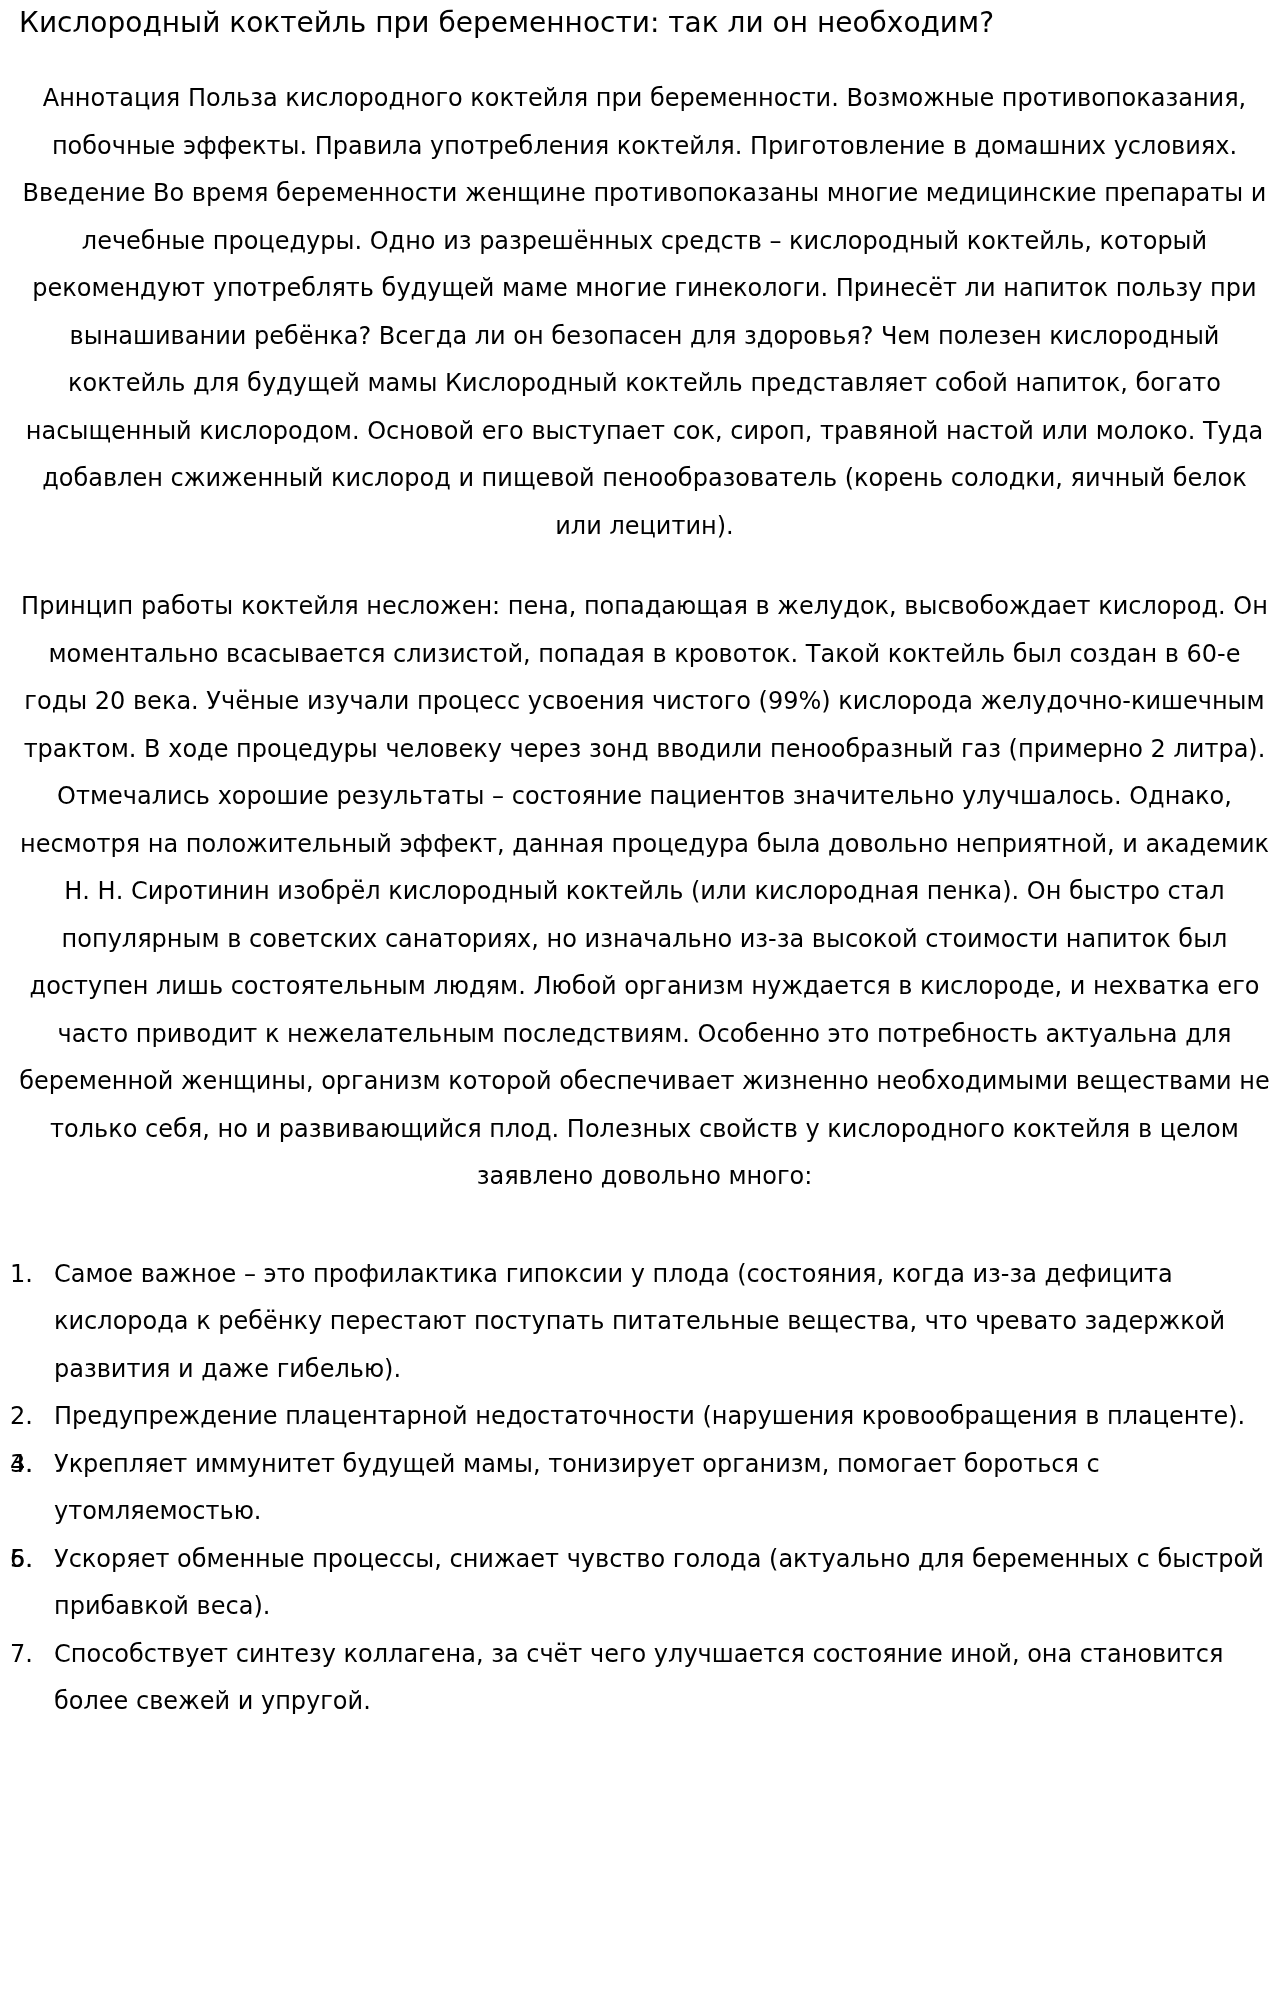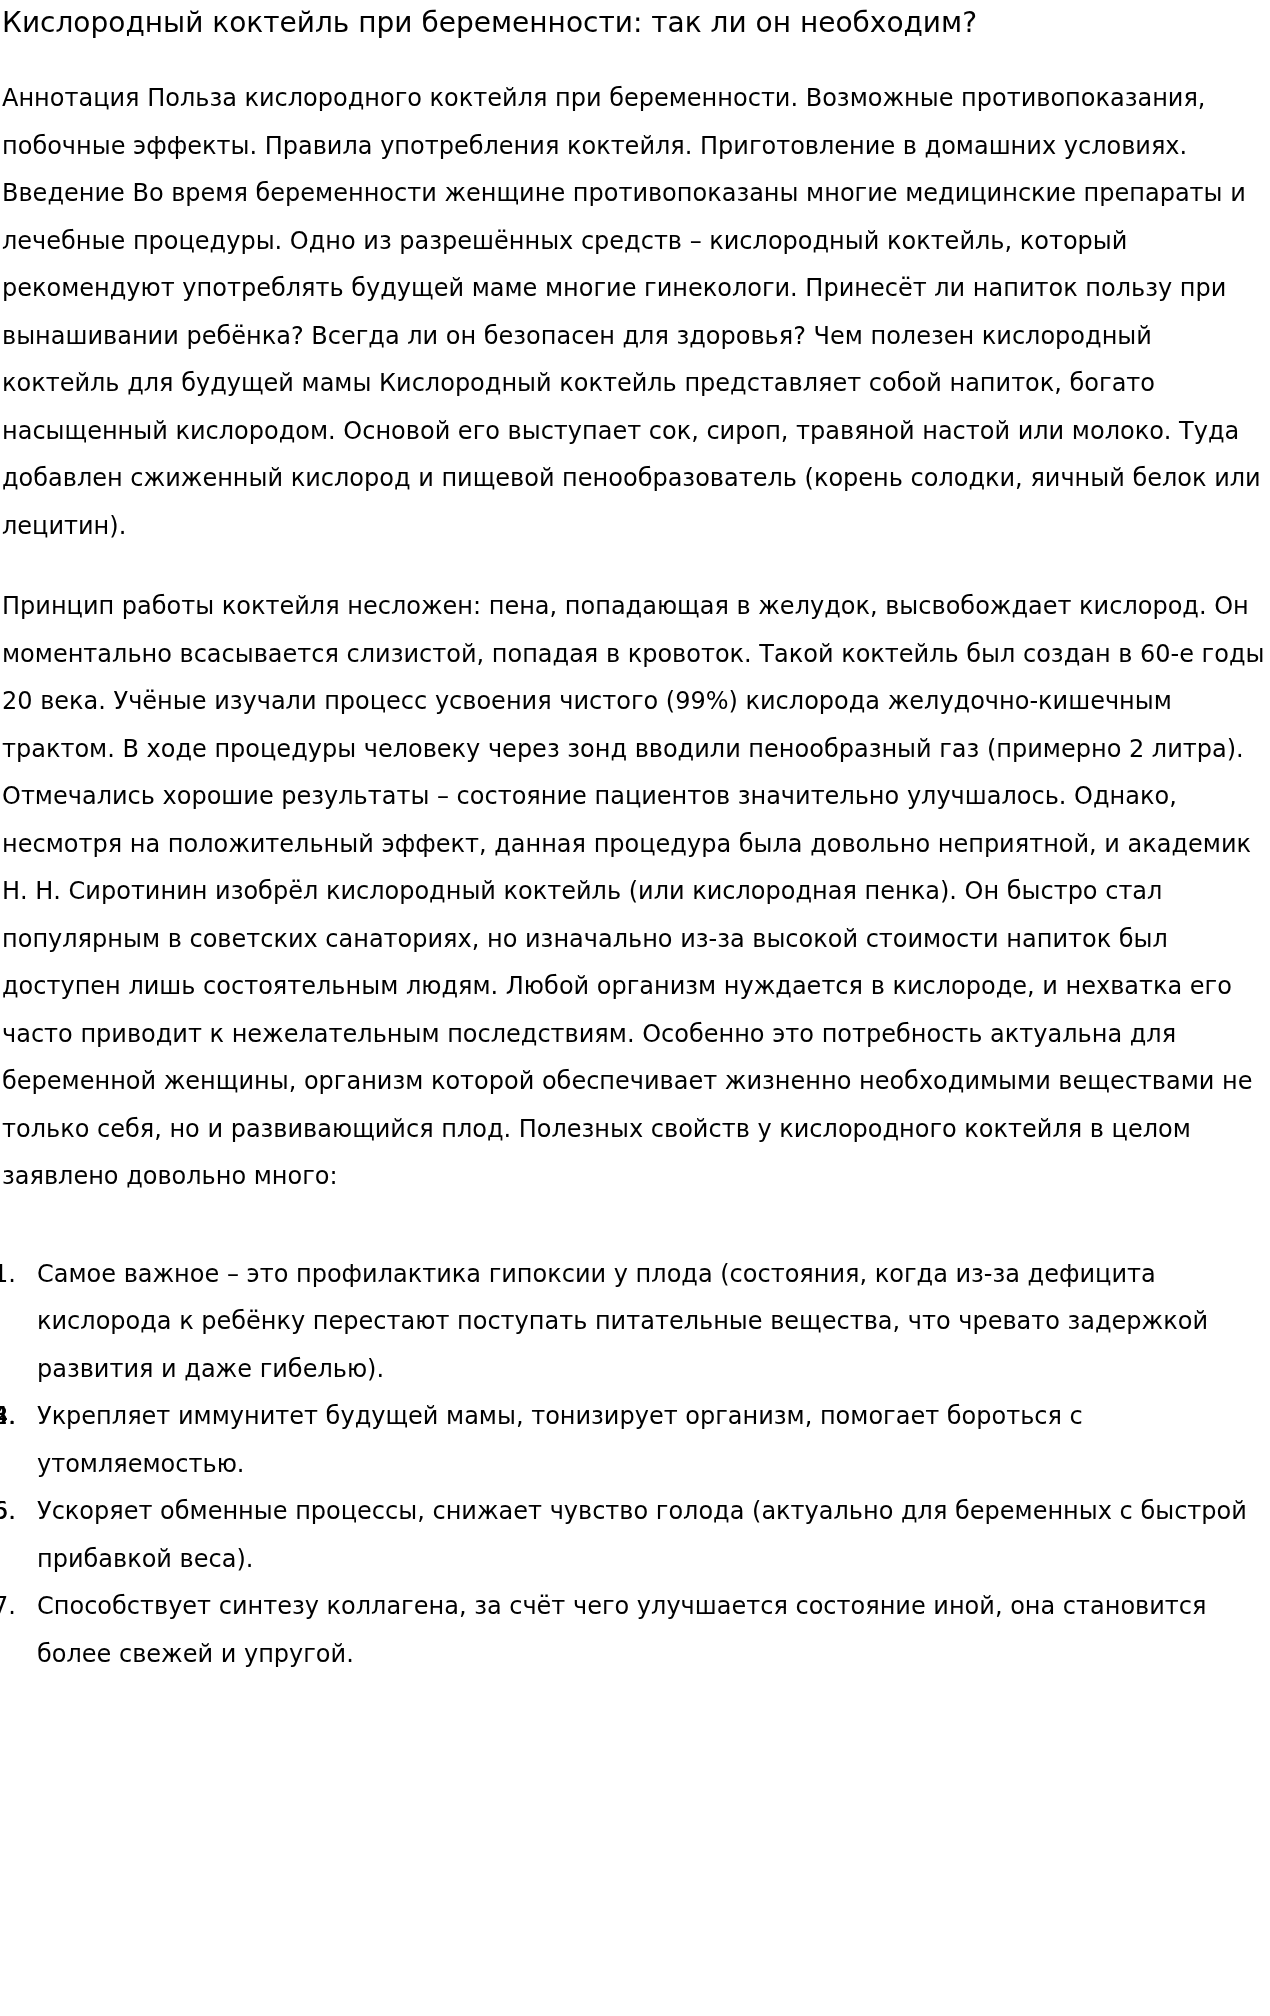"Кислородный коктейль при беременности:" .page { padding: 6px 0 0 2px -> 6px 0 0 19px }
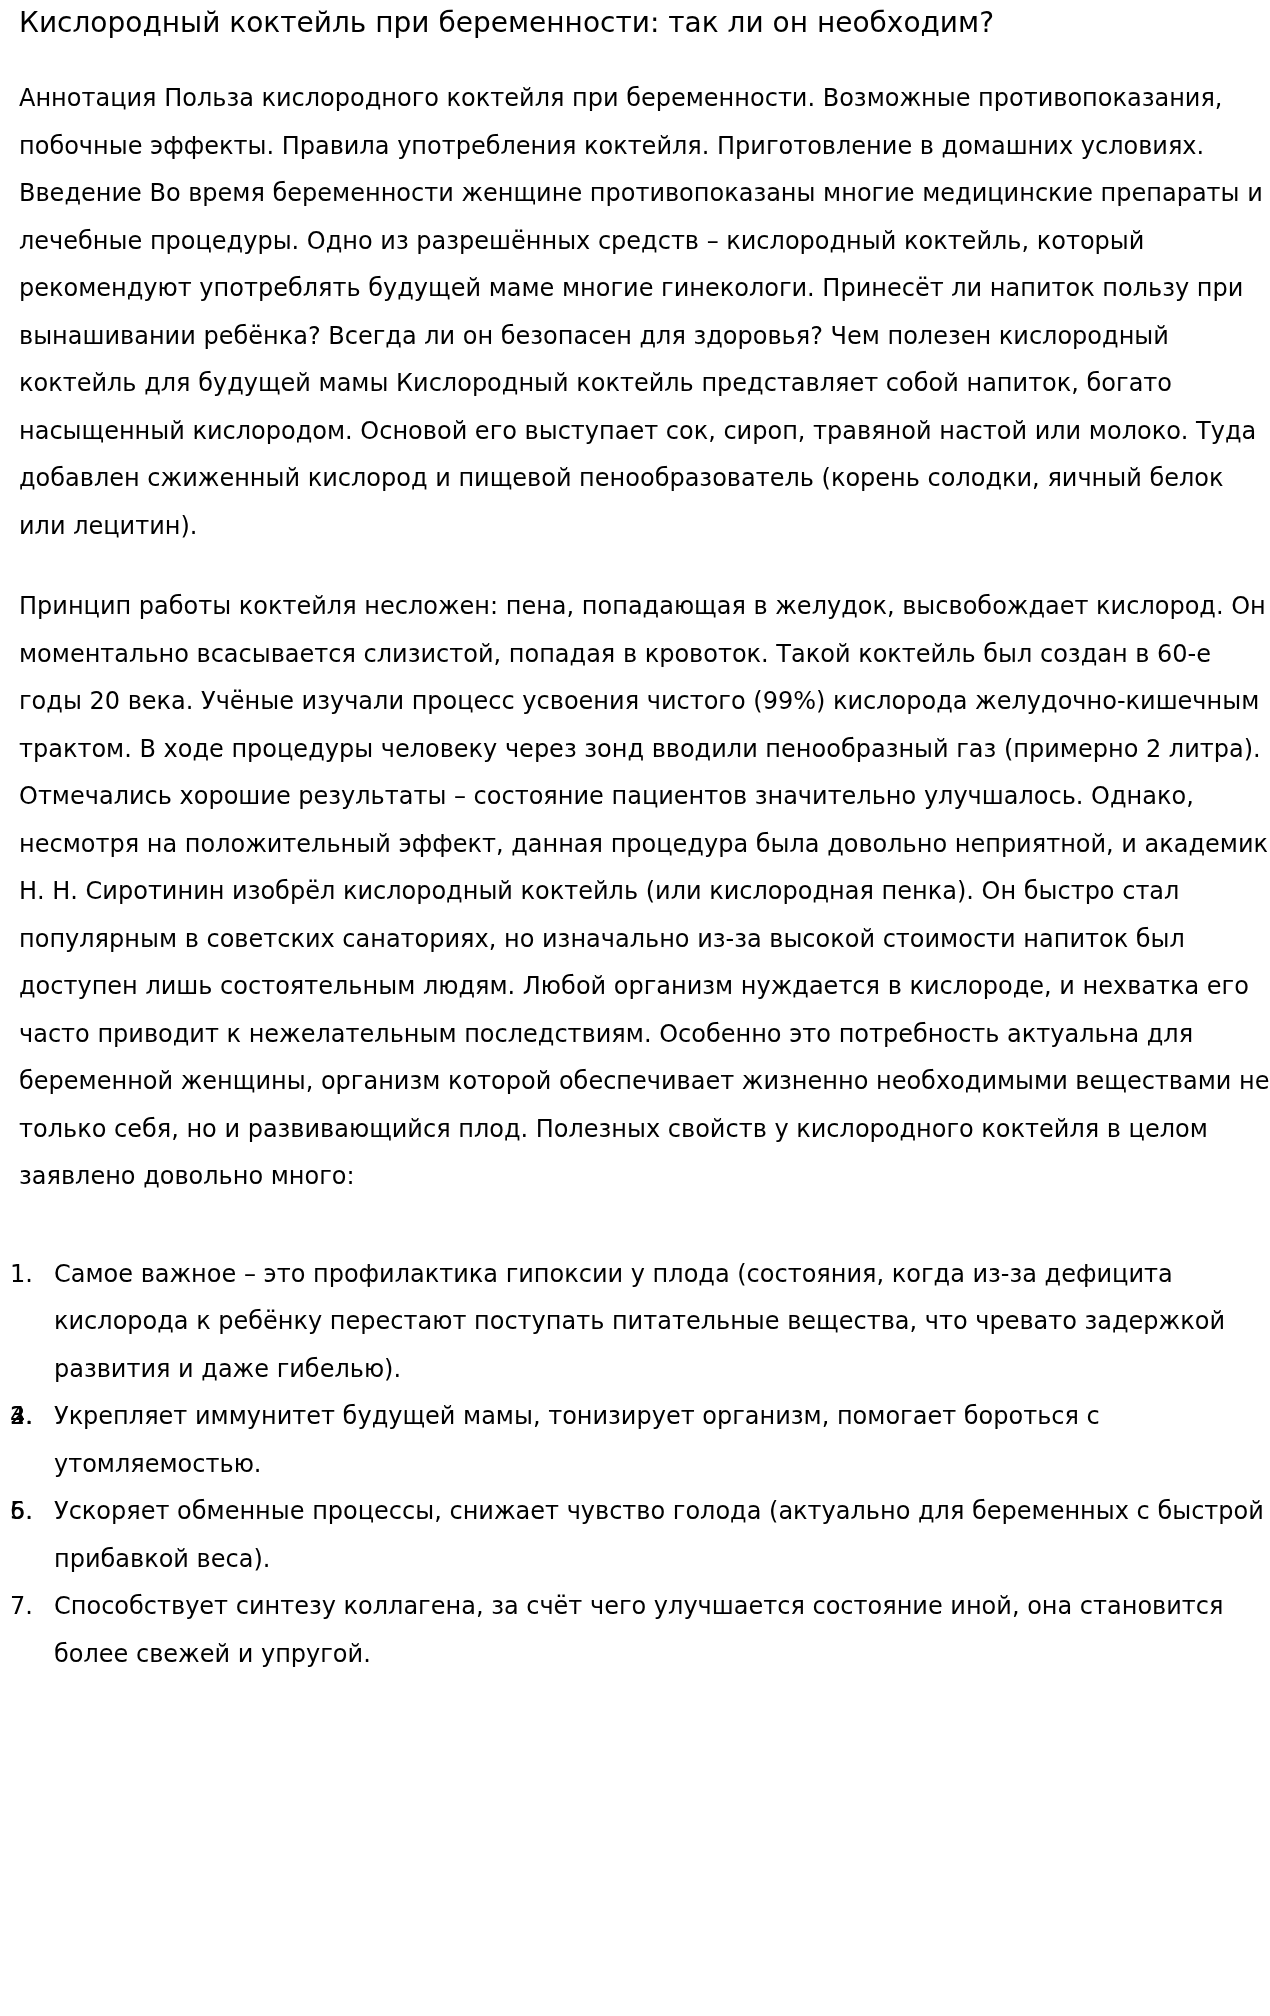"Аннотация Польза кислородного коктейля" .body-paragraph { text-align: none -> center }
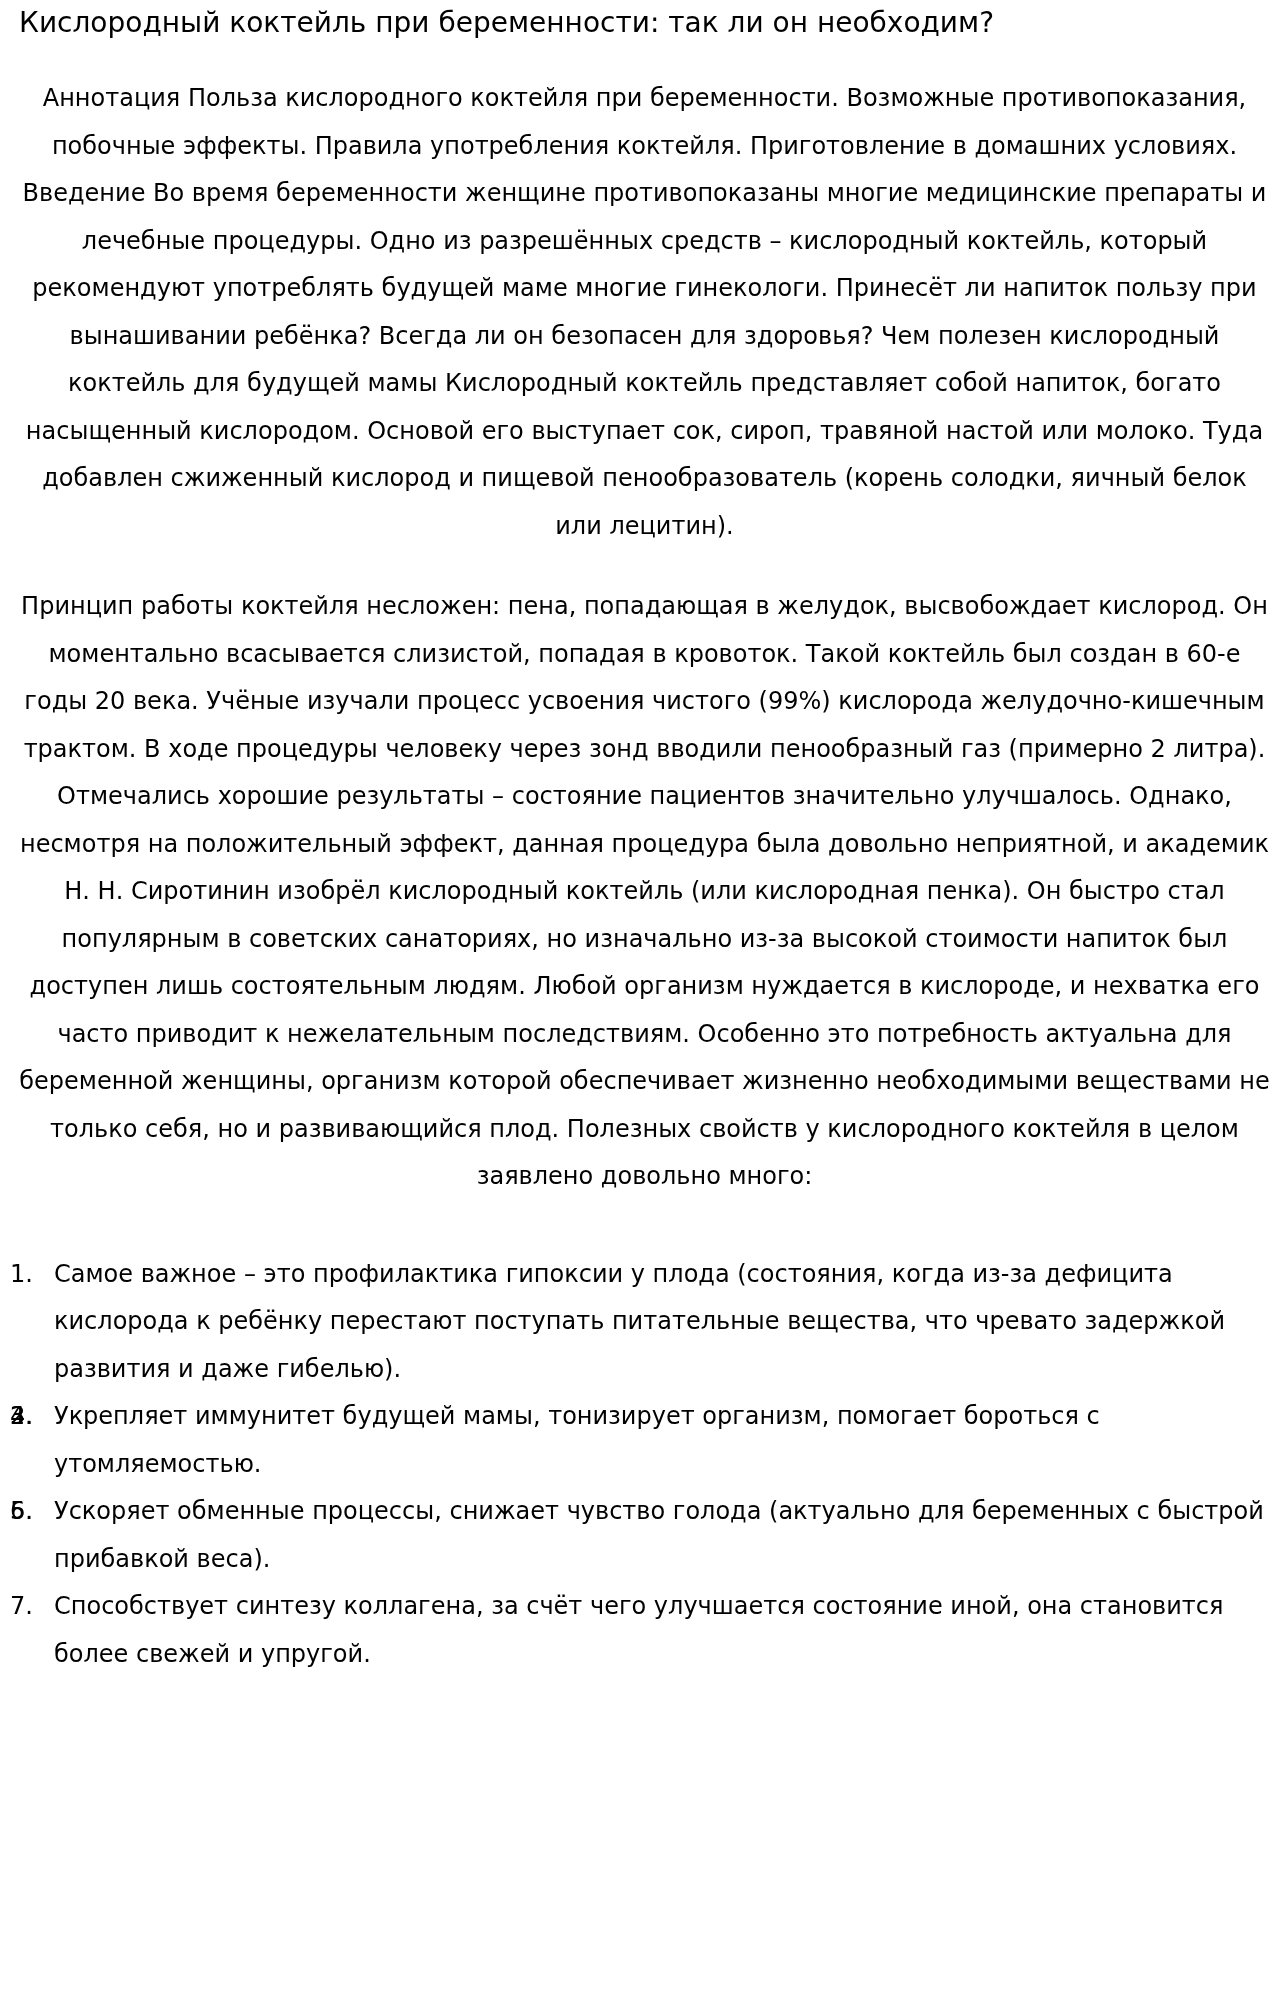"Предупреждение плацентарной" span { html: none -> <span>Предупреждение плацентарной недостаточности (нарушения кровообращения в плаценте).</span> }
